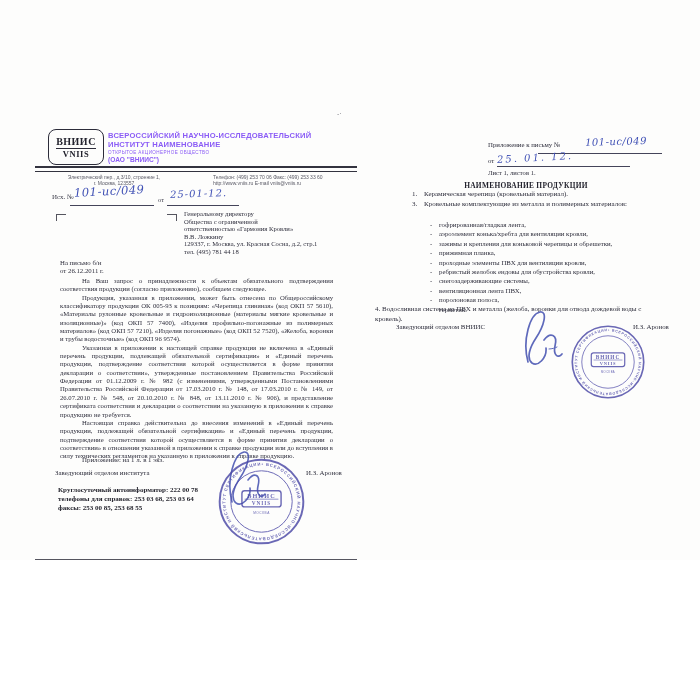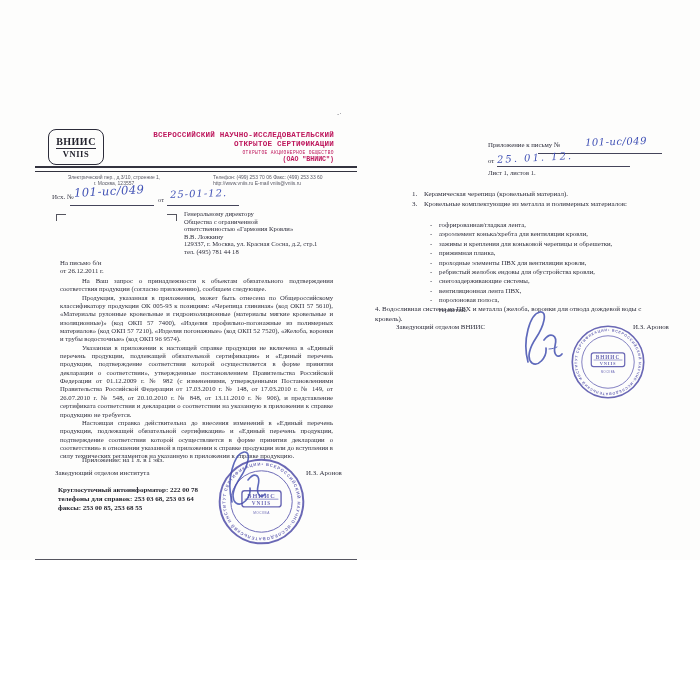"ВСЕРОССИЙСКИЙ НАУЧНО-ИССЛЕДОВАТЕЛЬСКИЙ" .org-header { color: #be185d -> #8b5cf6; font-family: Liberation Mono, monospace -> none; text-align: right -> left }
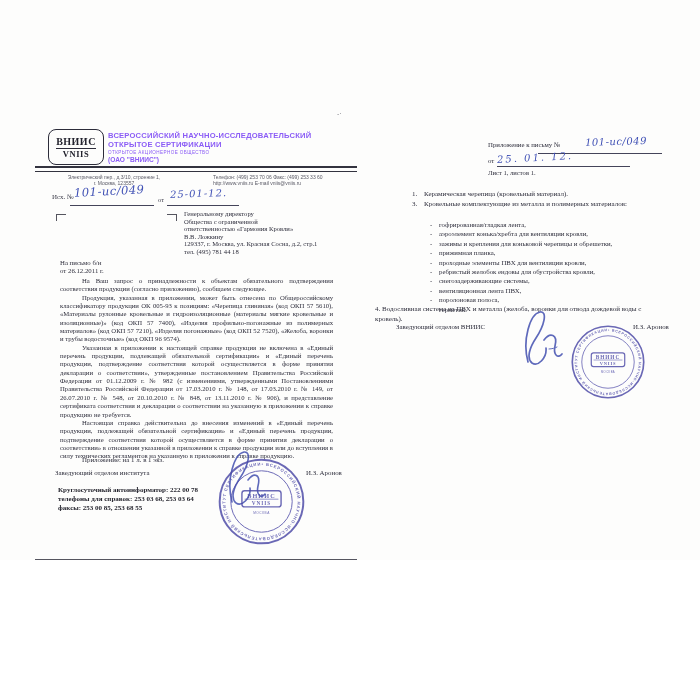"ОТКРЫТОЕ СЕРТИФИКАЦИИ" div.org-l2 { text: ОТКРЫТОЕ  СЕРТИФИКАЦИИ -> ИНСТИТУТ  НАИМЕНОВАНИЕ }
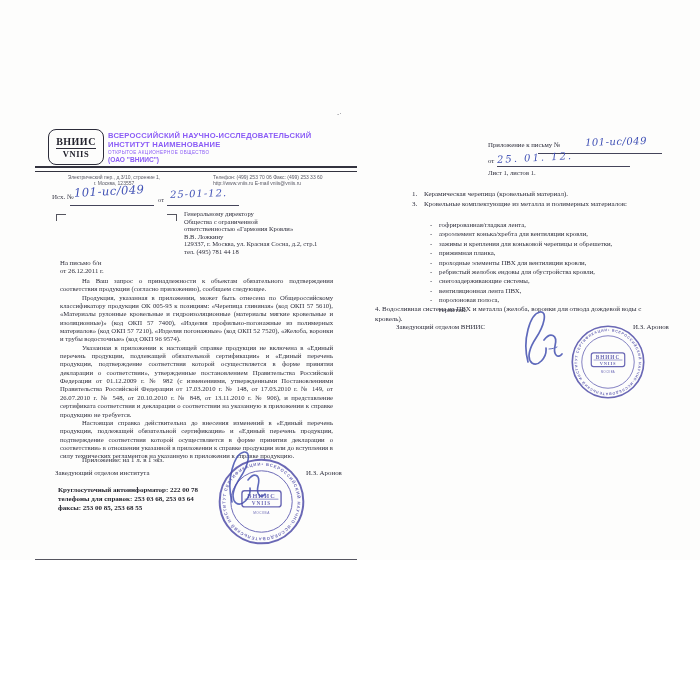"НАИМЕНОВАНИЕ ПРОДУКЦИИ" div.abs { html: none -> <div>НАИМЕНОВАНИЕ ПРОДУКЦИИ</div> }
